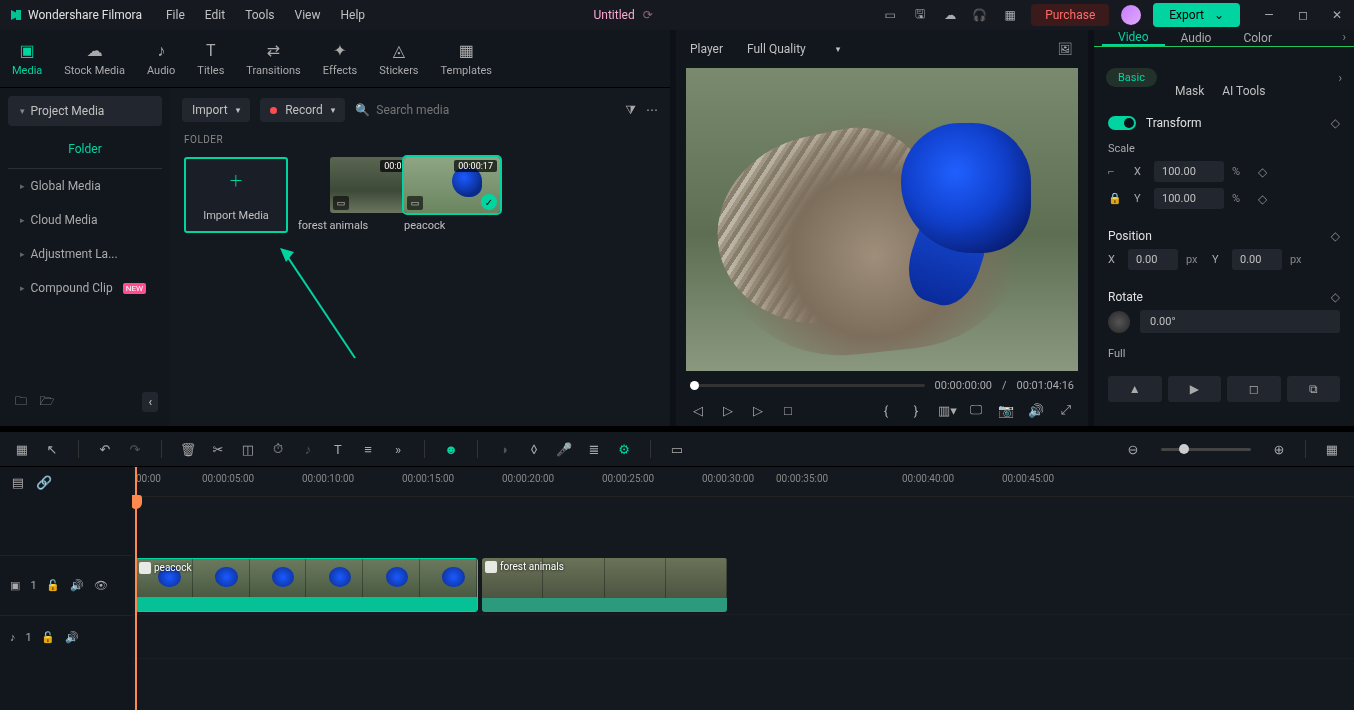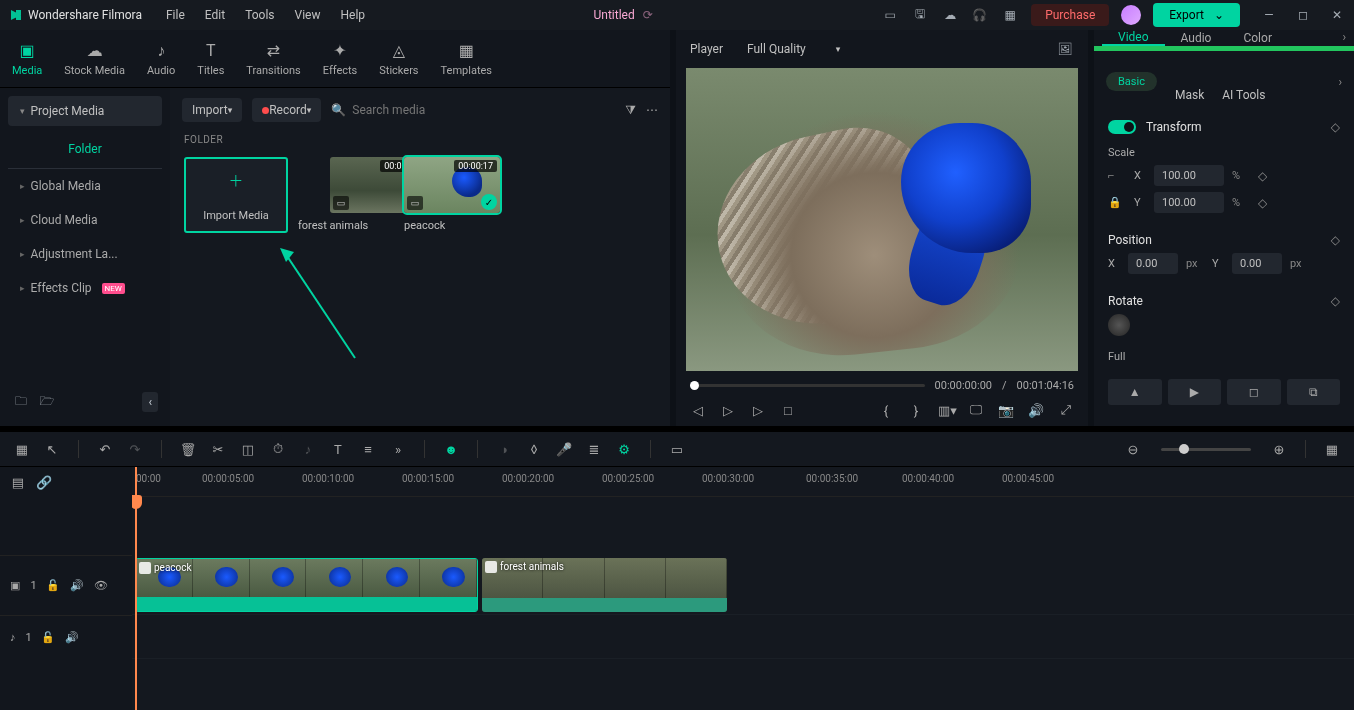"Video" .props-tabs { border-bottom: 5px solid #22c55e -> 1px solid #22c55e }
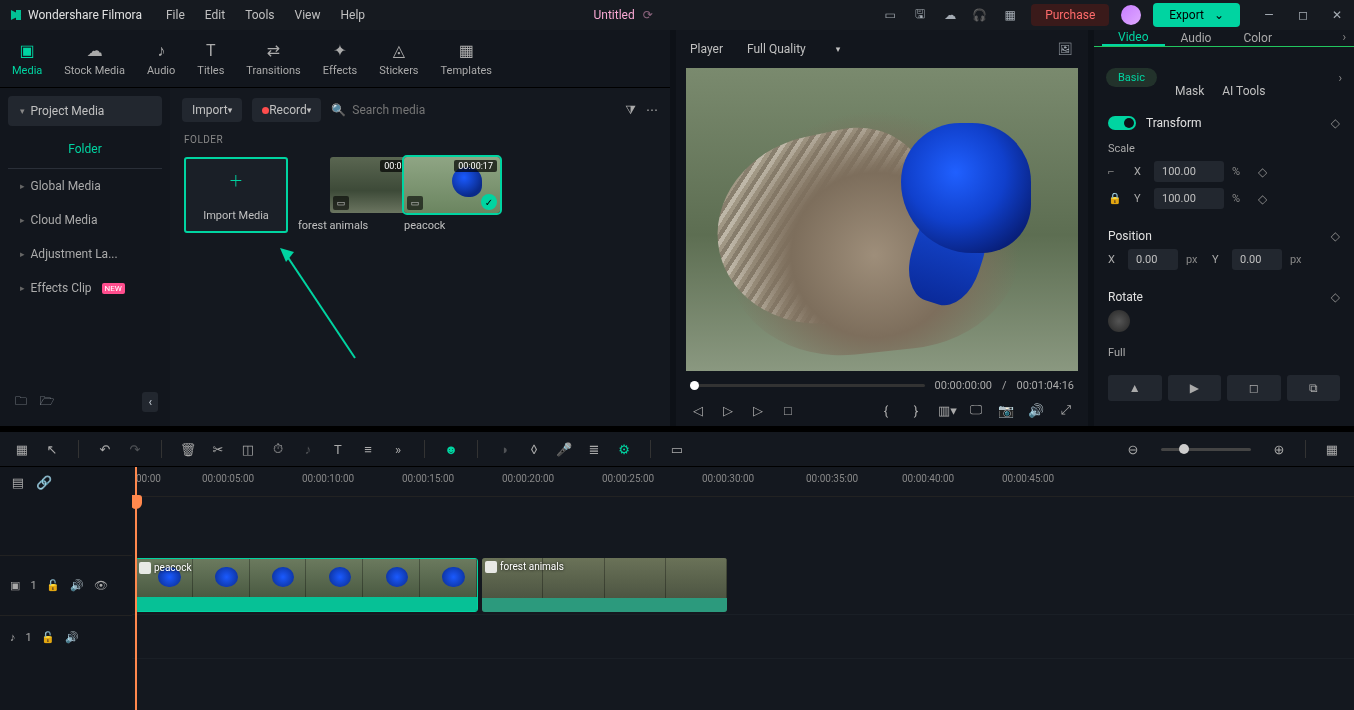"Import" .drop-btn { gap: none -> 8px }
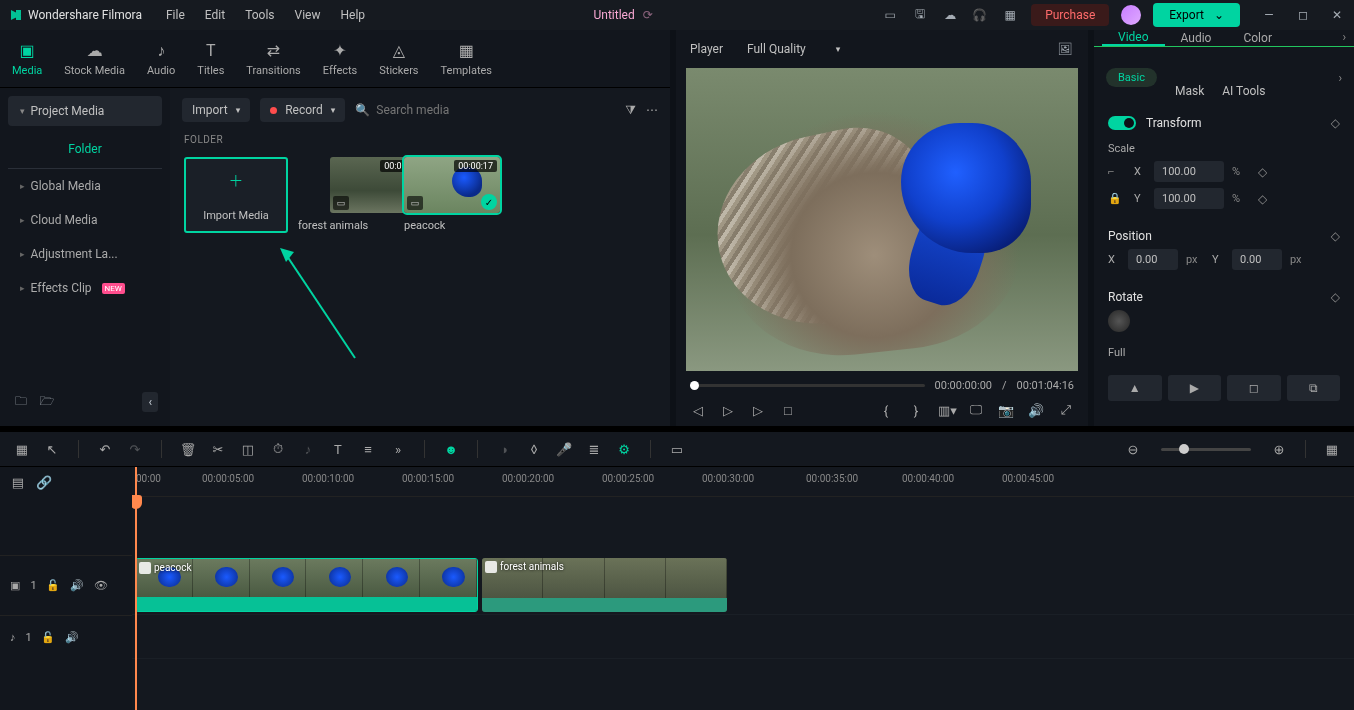"Effects Clip" span { text: Effects -> Compound }
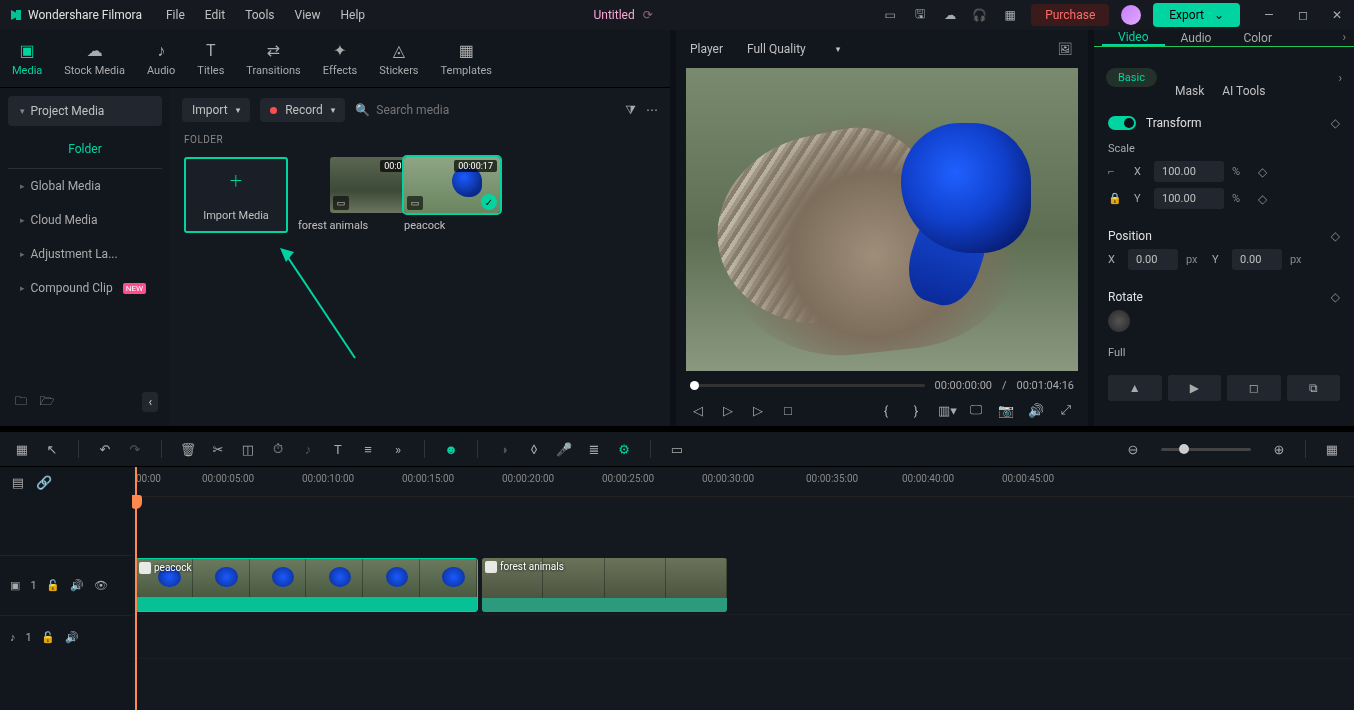"0.00°" input.angle-input { html: none -> <input> }
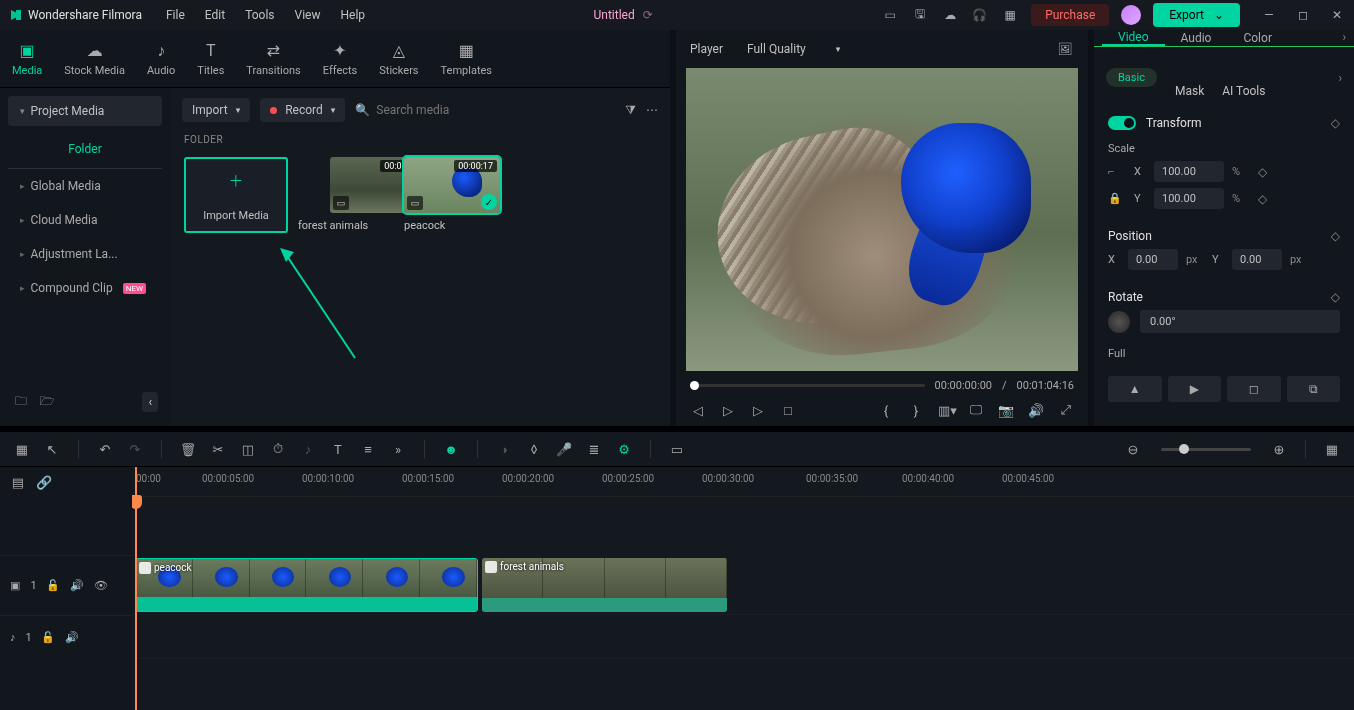"00:00:35:00" span.ruler-tick { left: 674px -> 644px }
